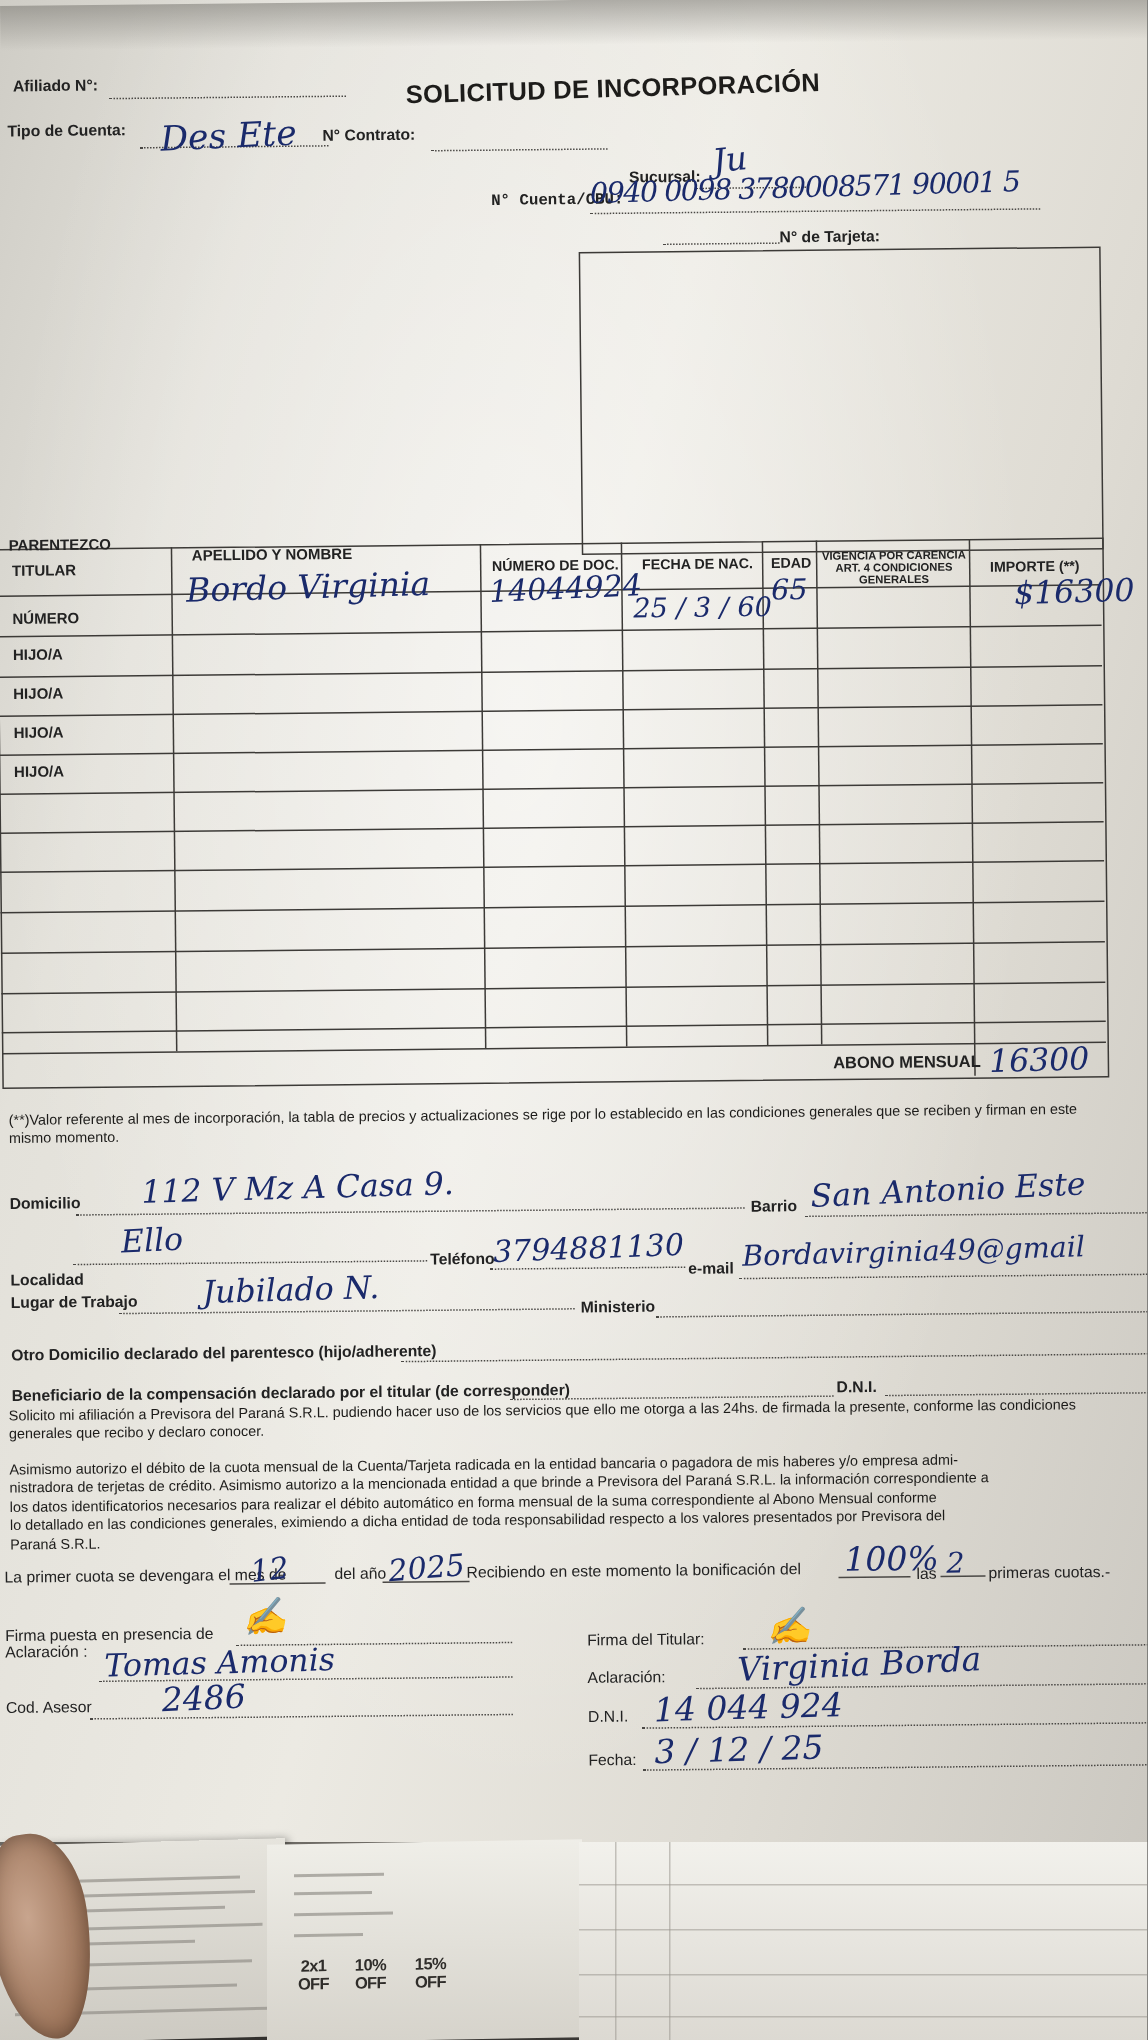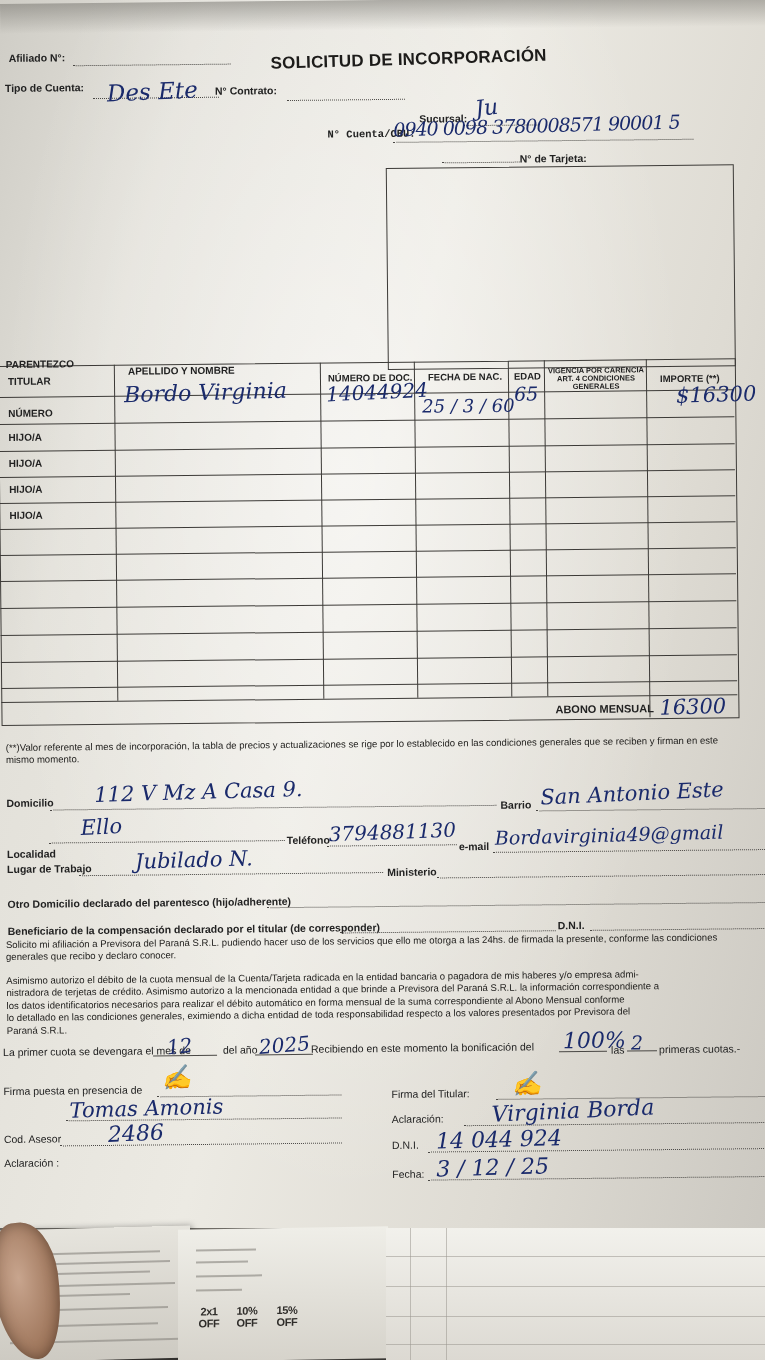"Aclaración :" div.lbl { top: 1153px -> 1092px }
